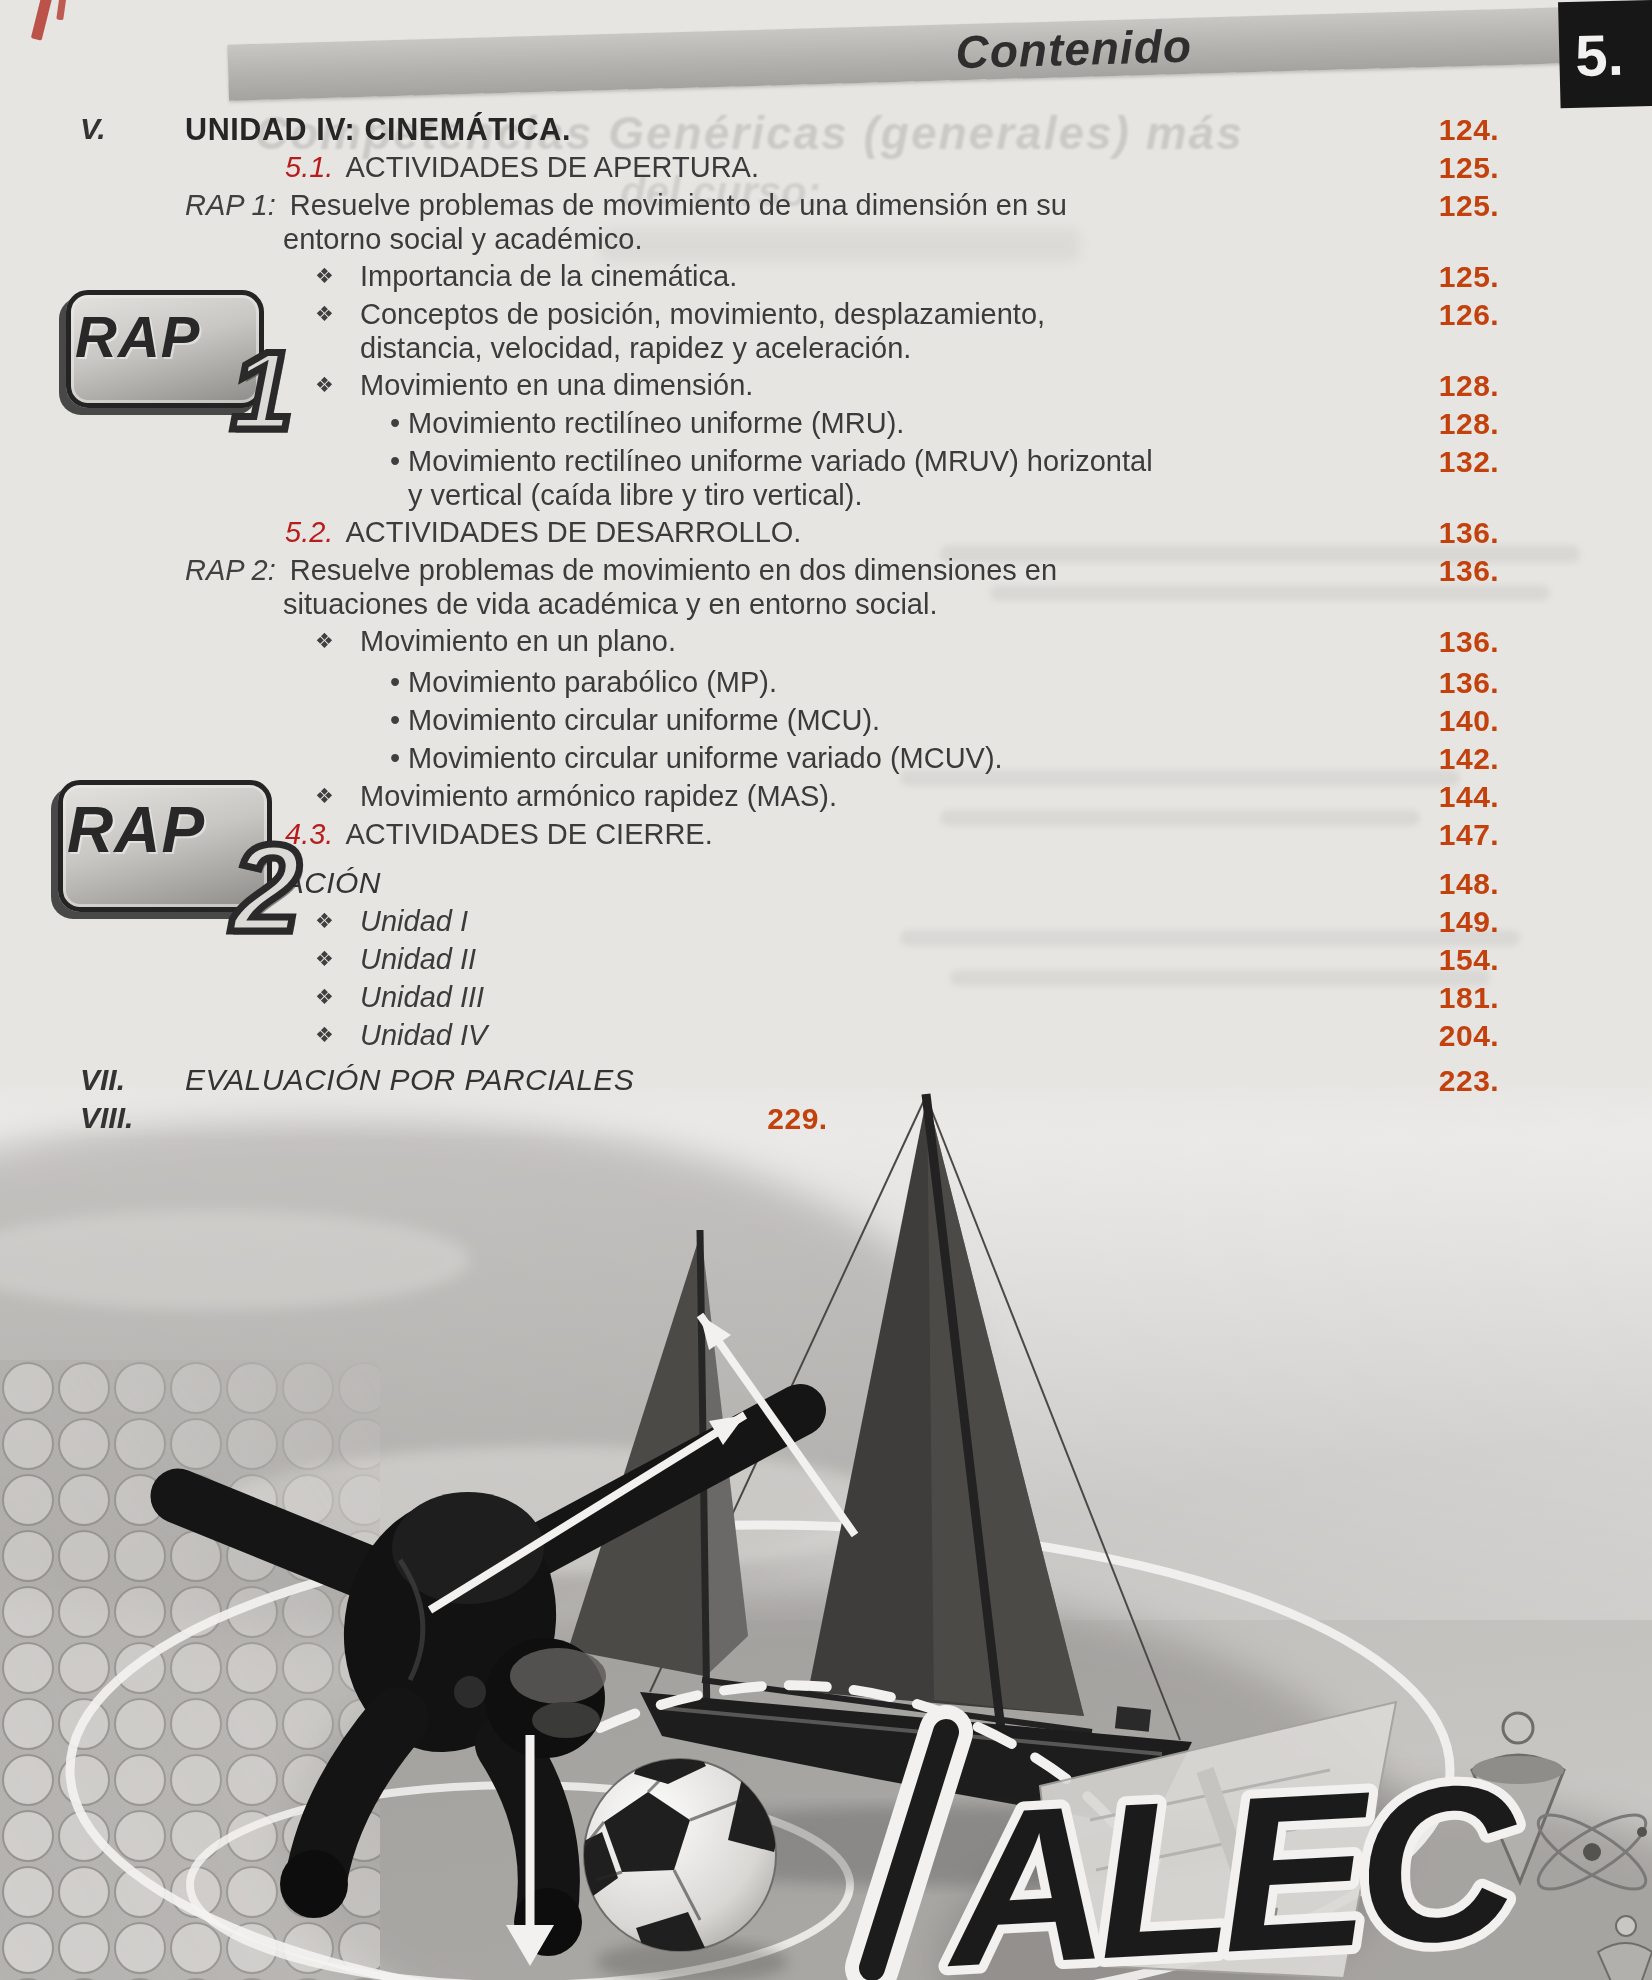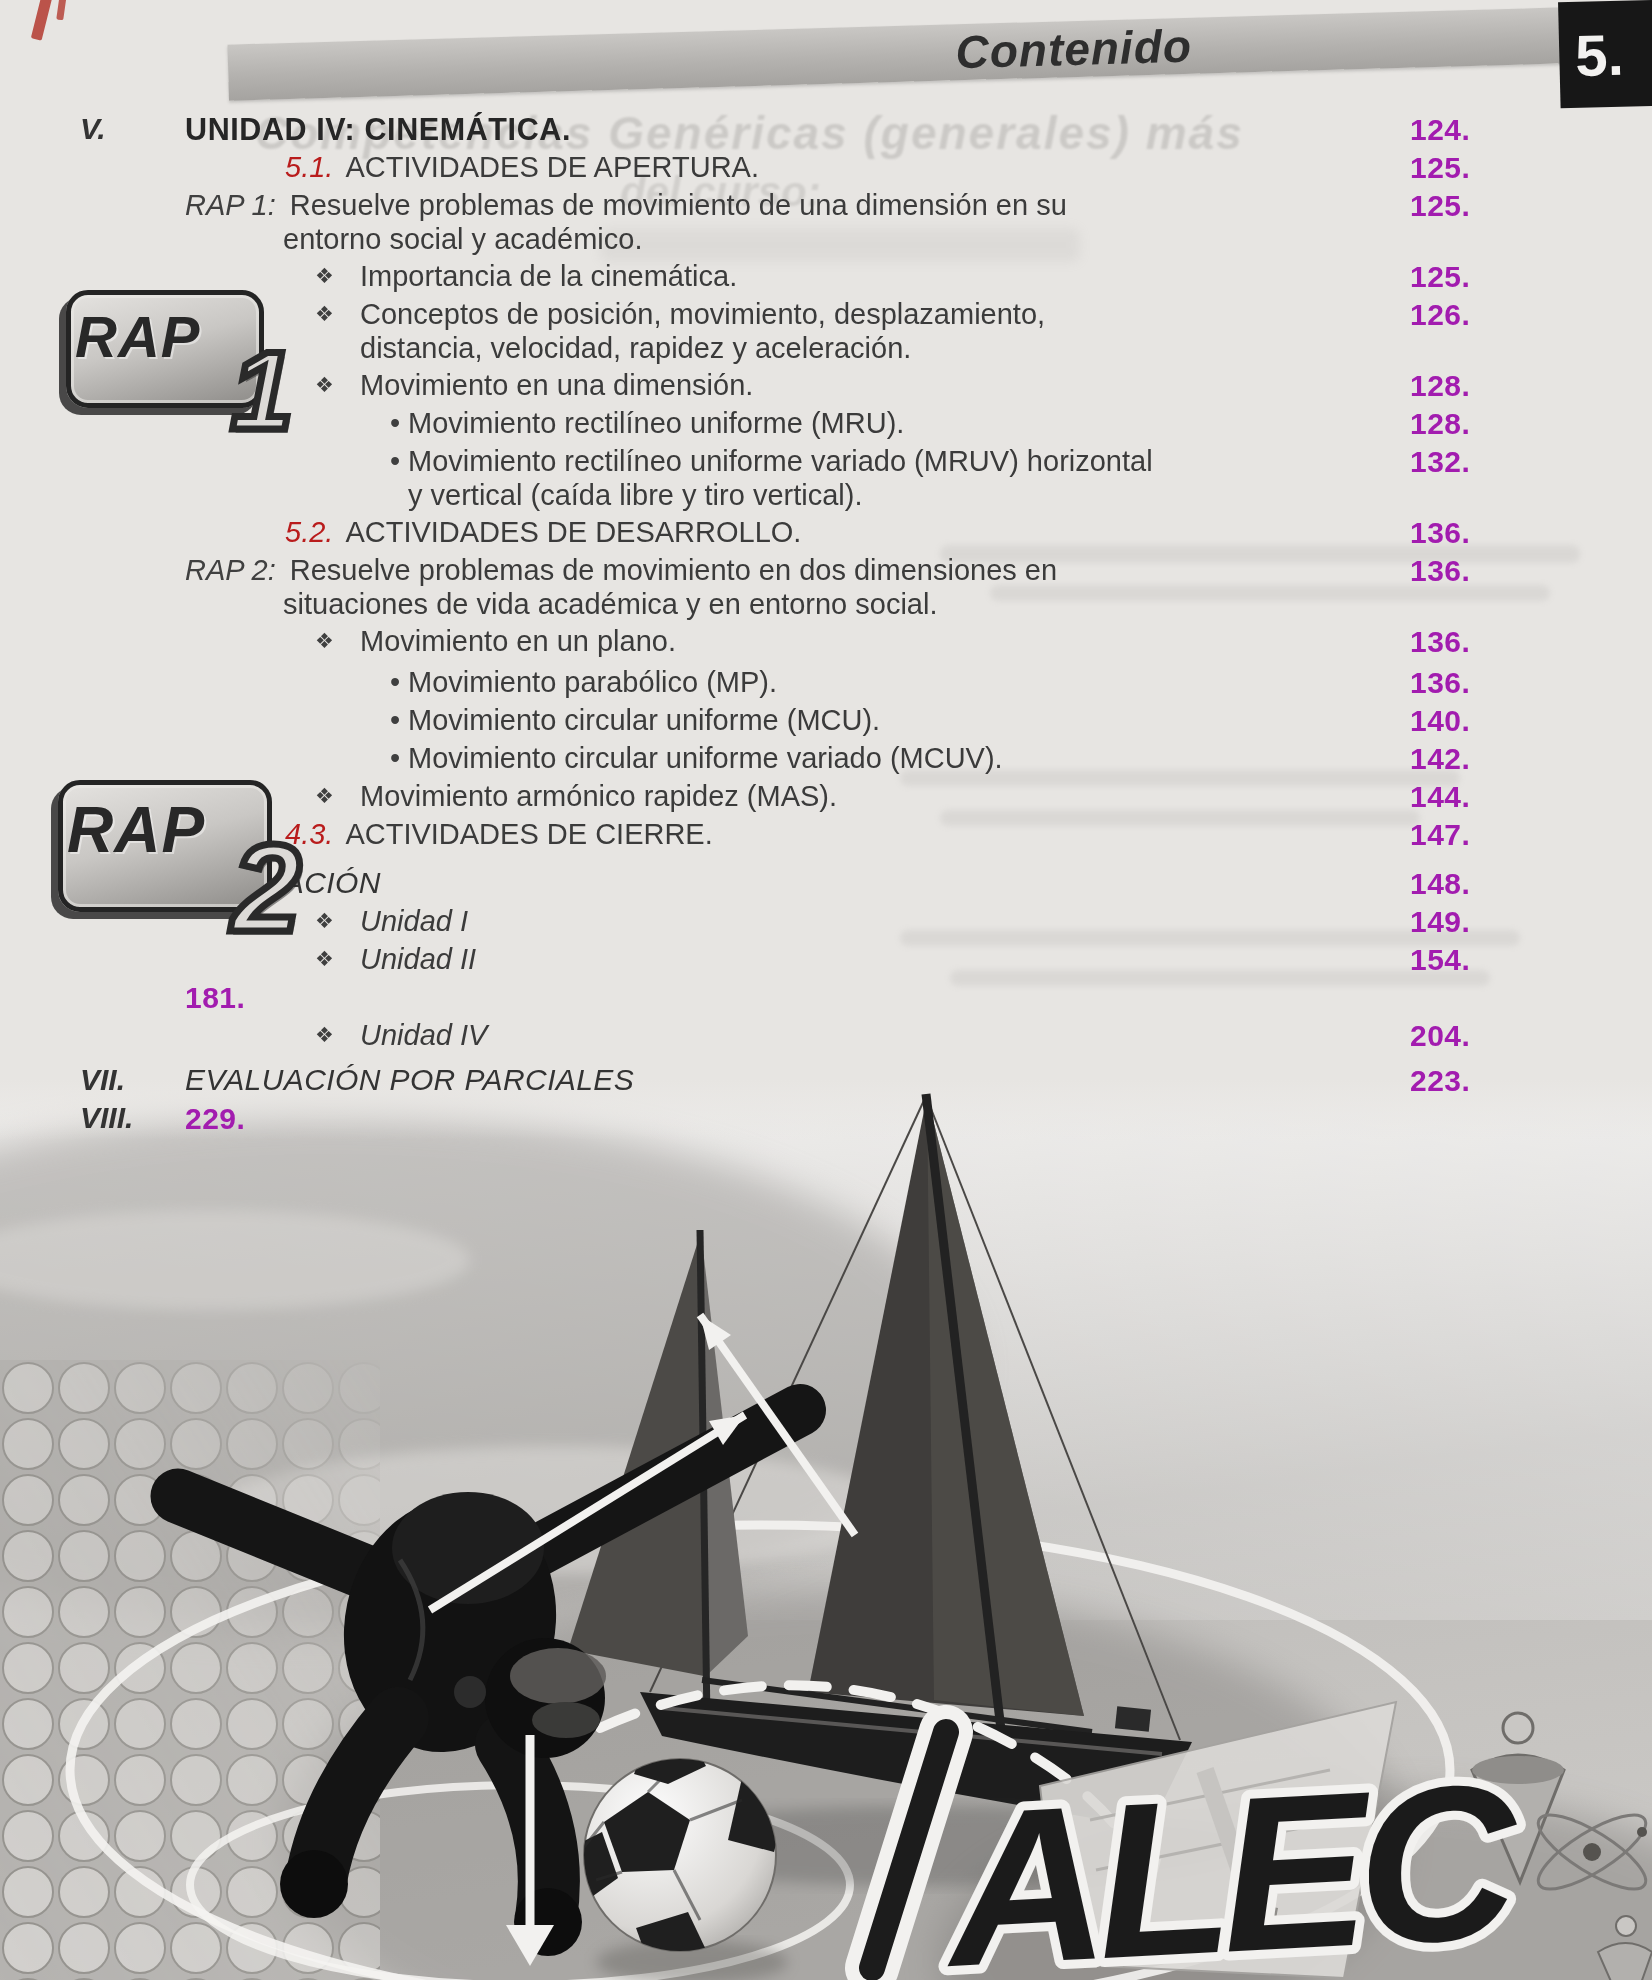"124." .page-num { color: #a21caf -> #c2410c; text-align: left -> center }
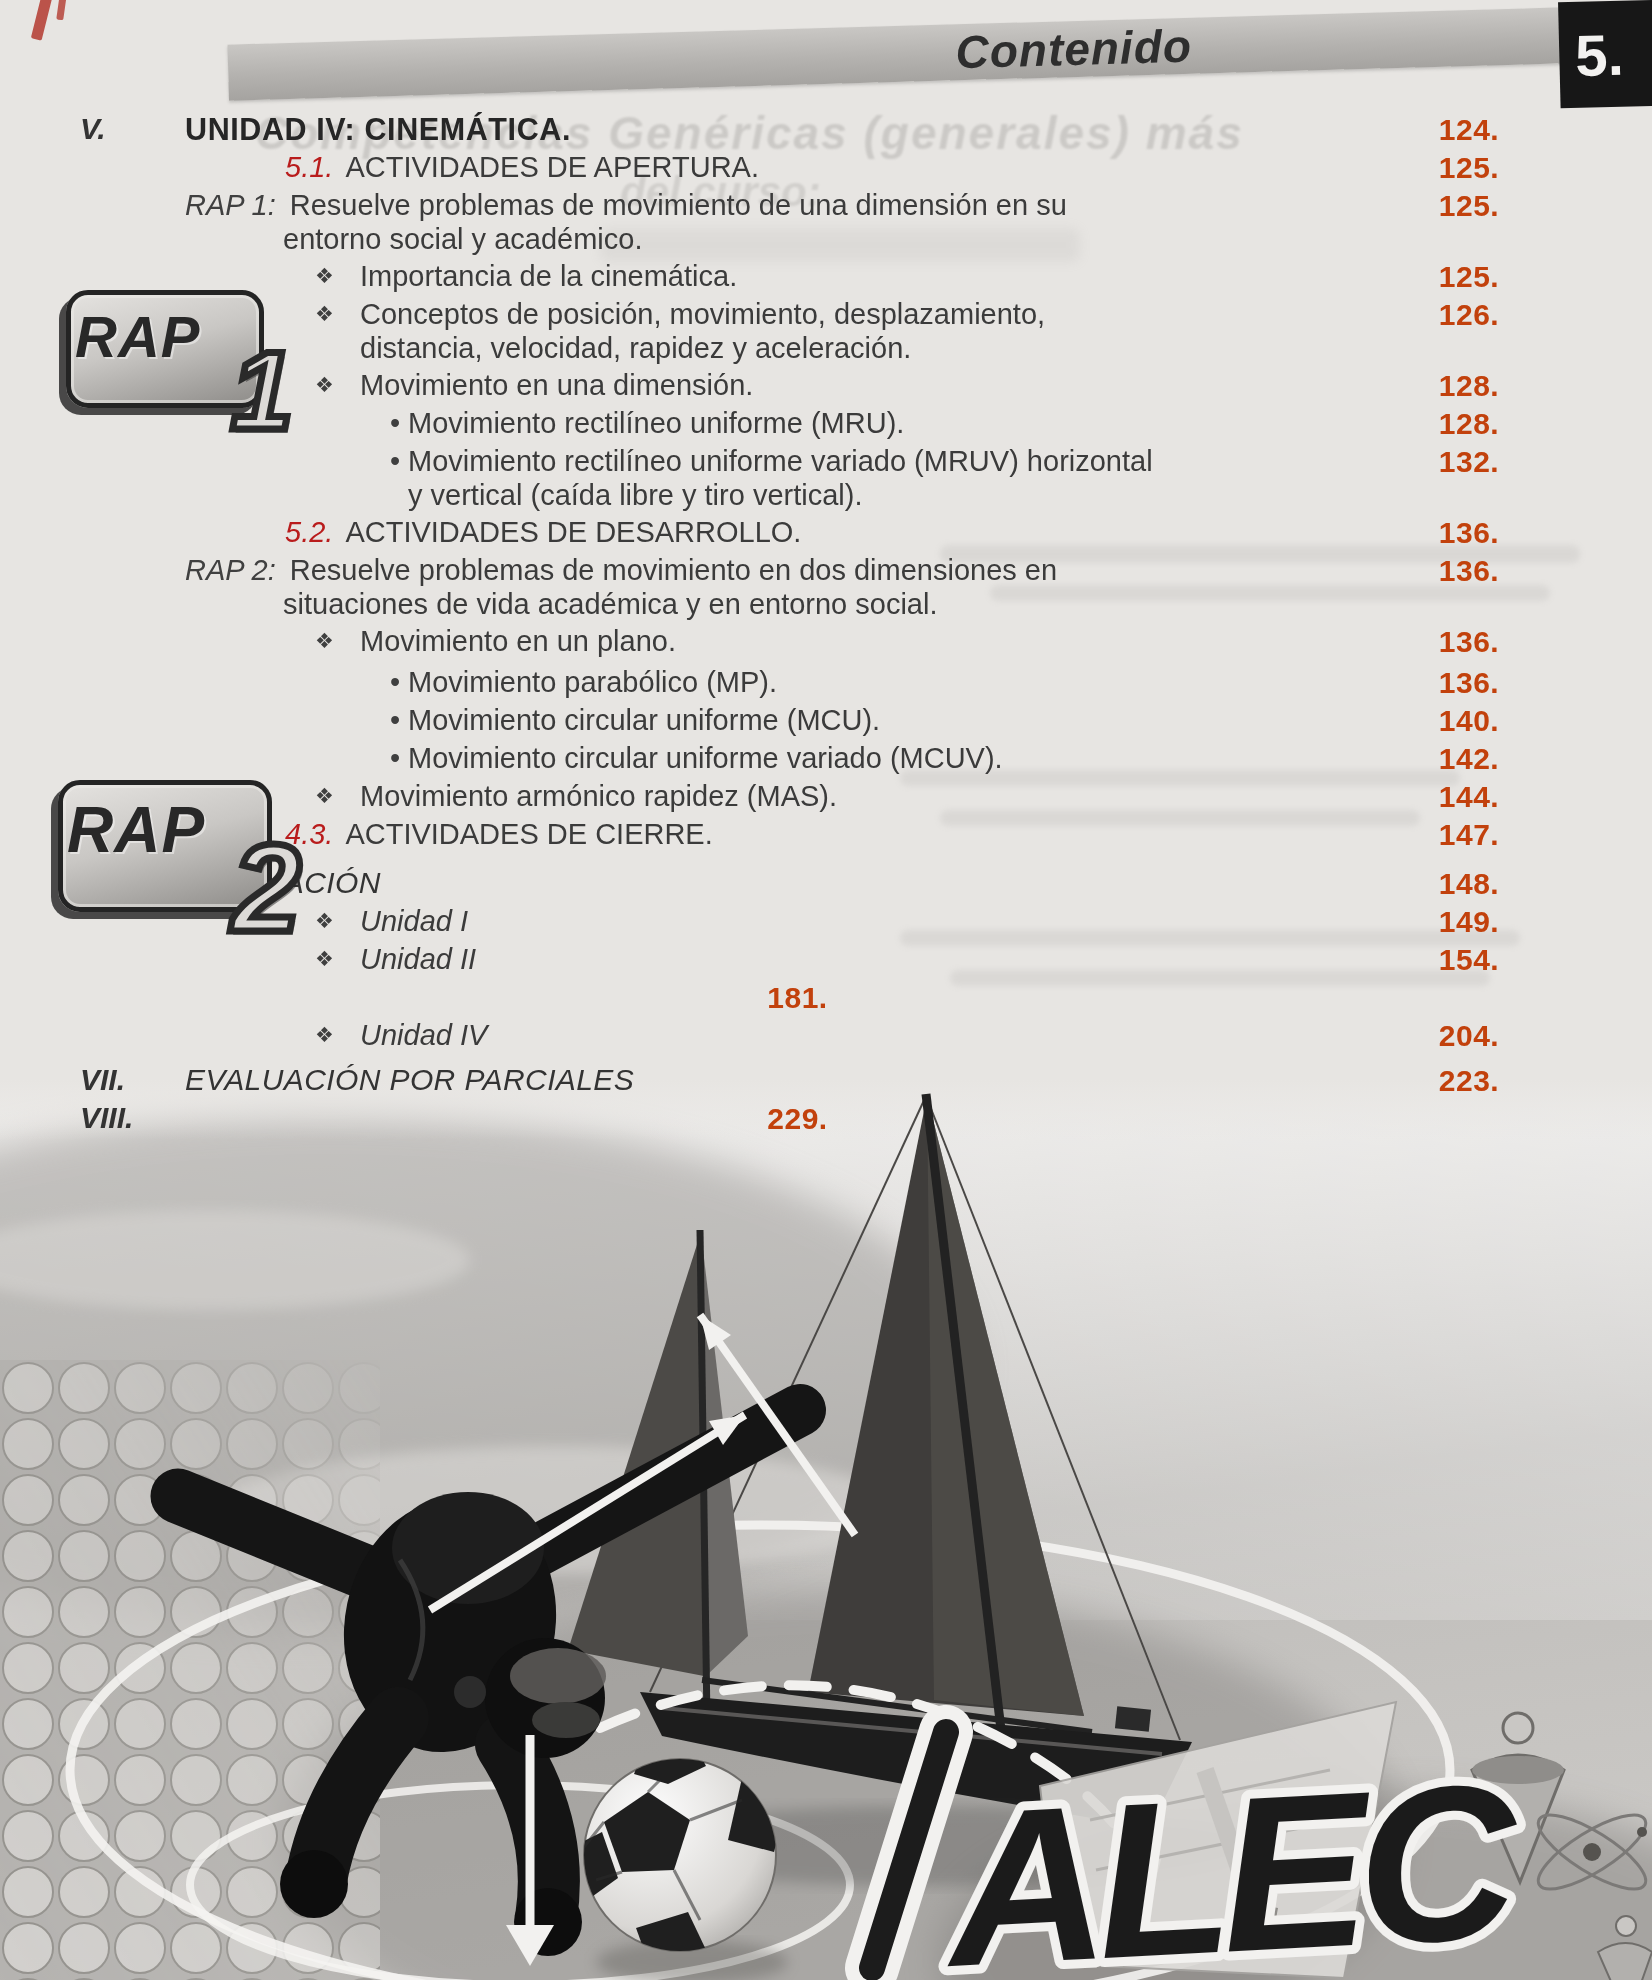"❖ Unidad III" div.content { html: none -> <div><span>❖</span><span>Unidad III</span></div> }
